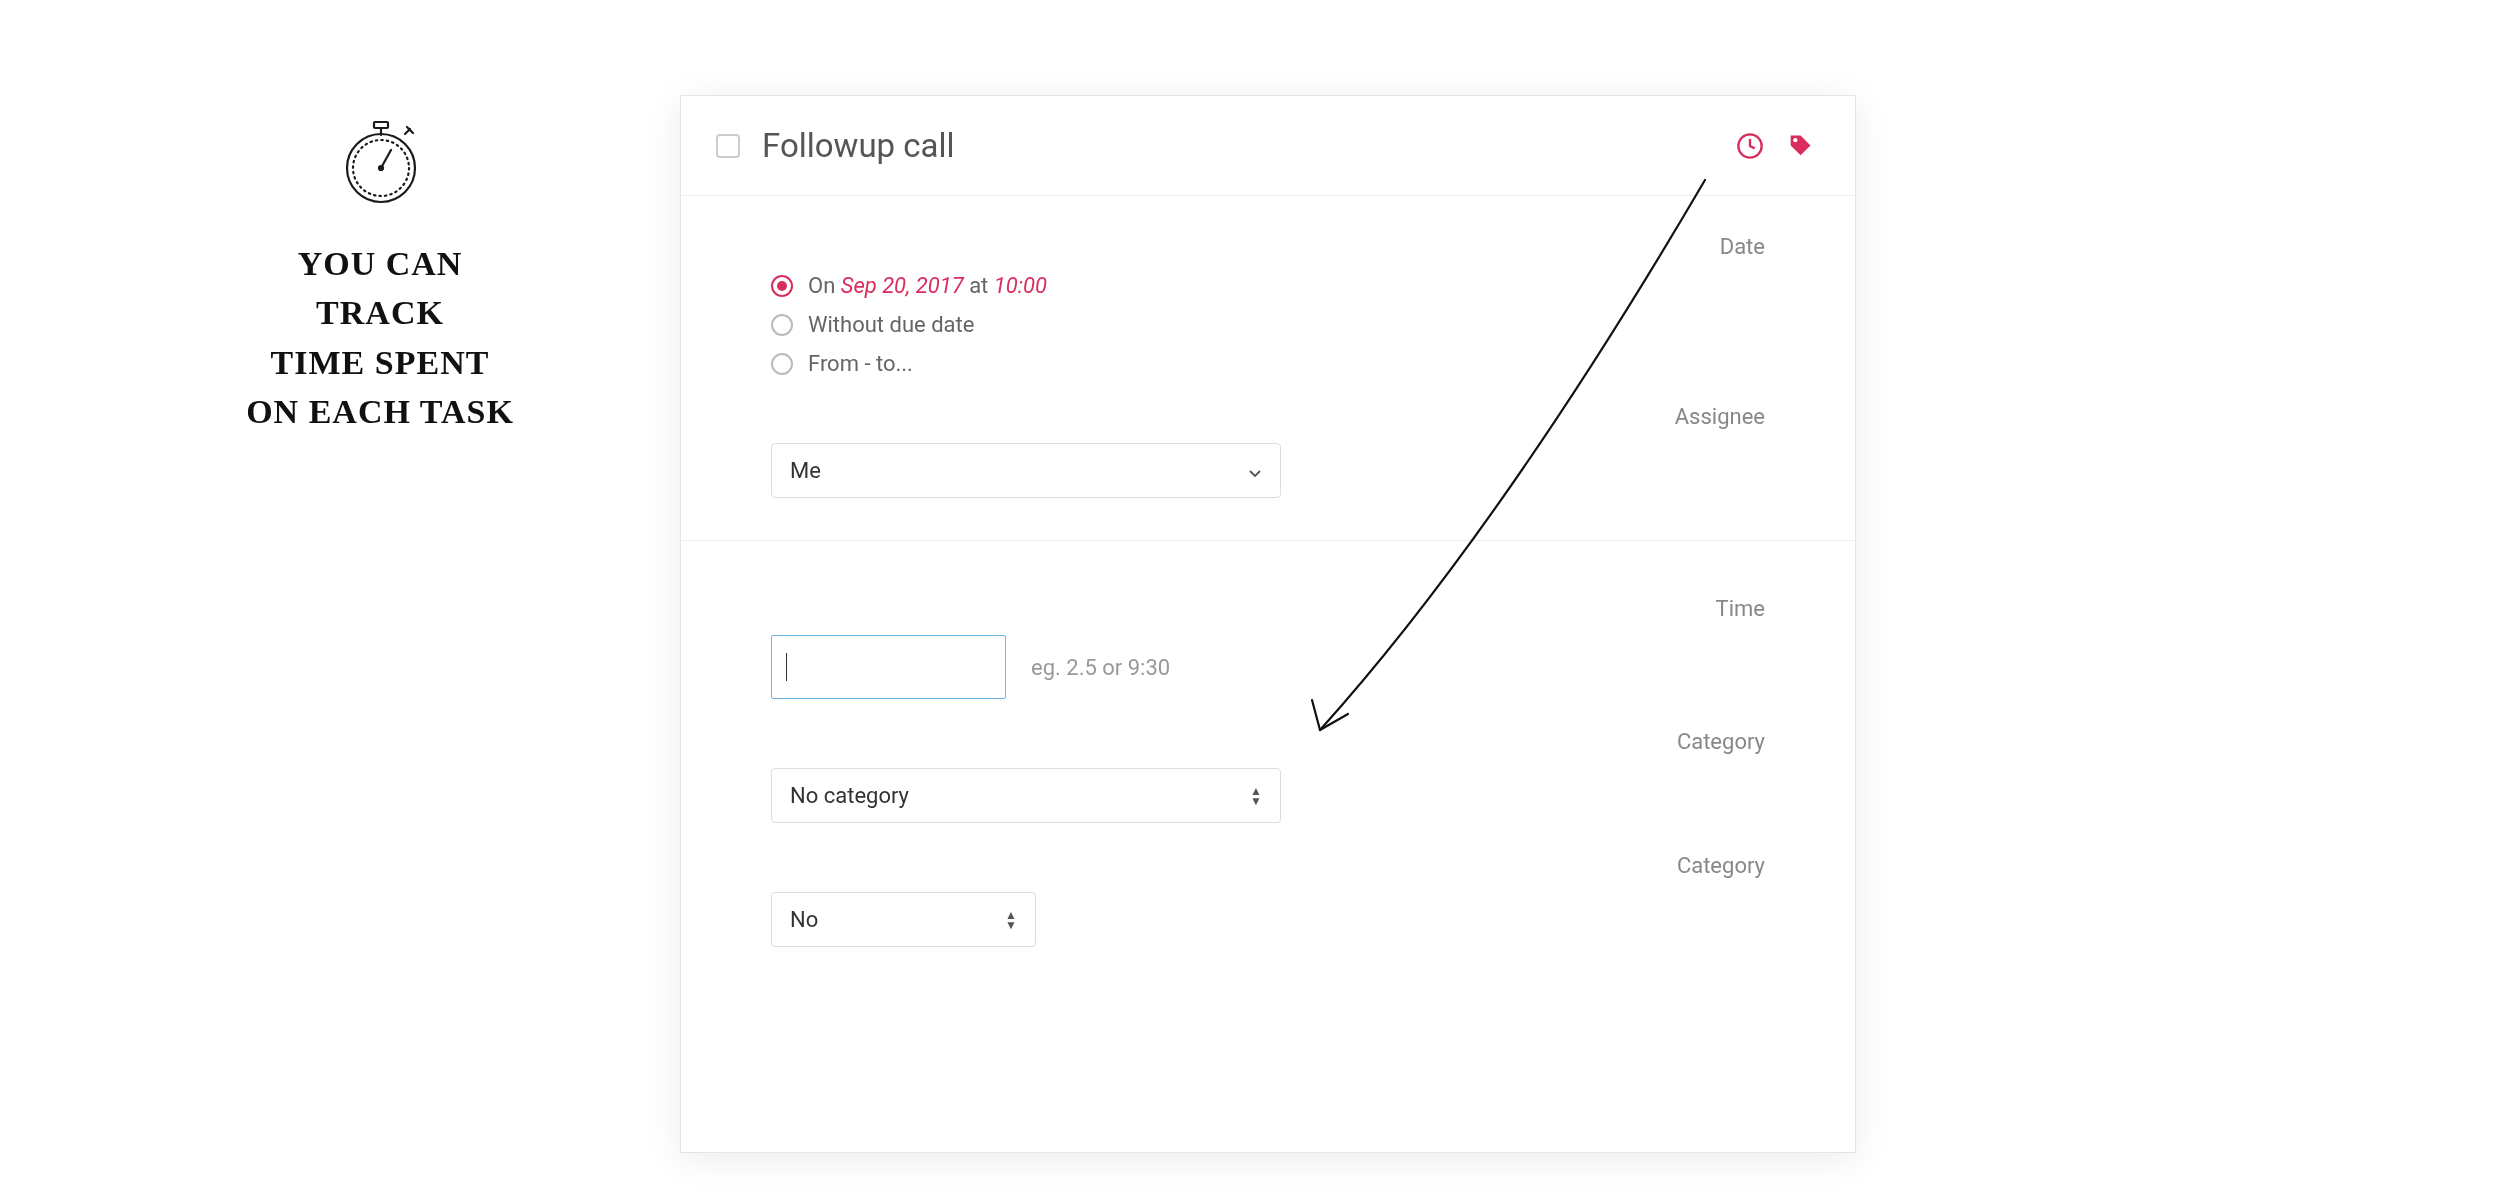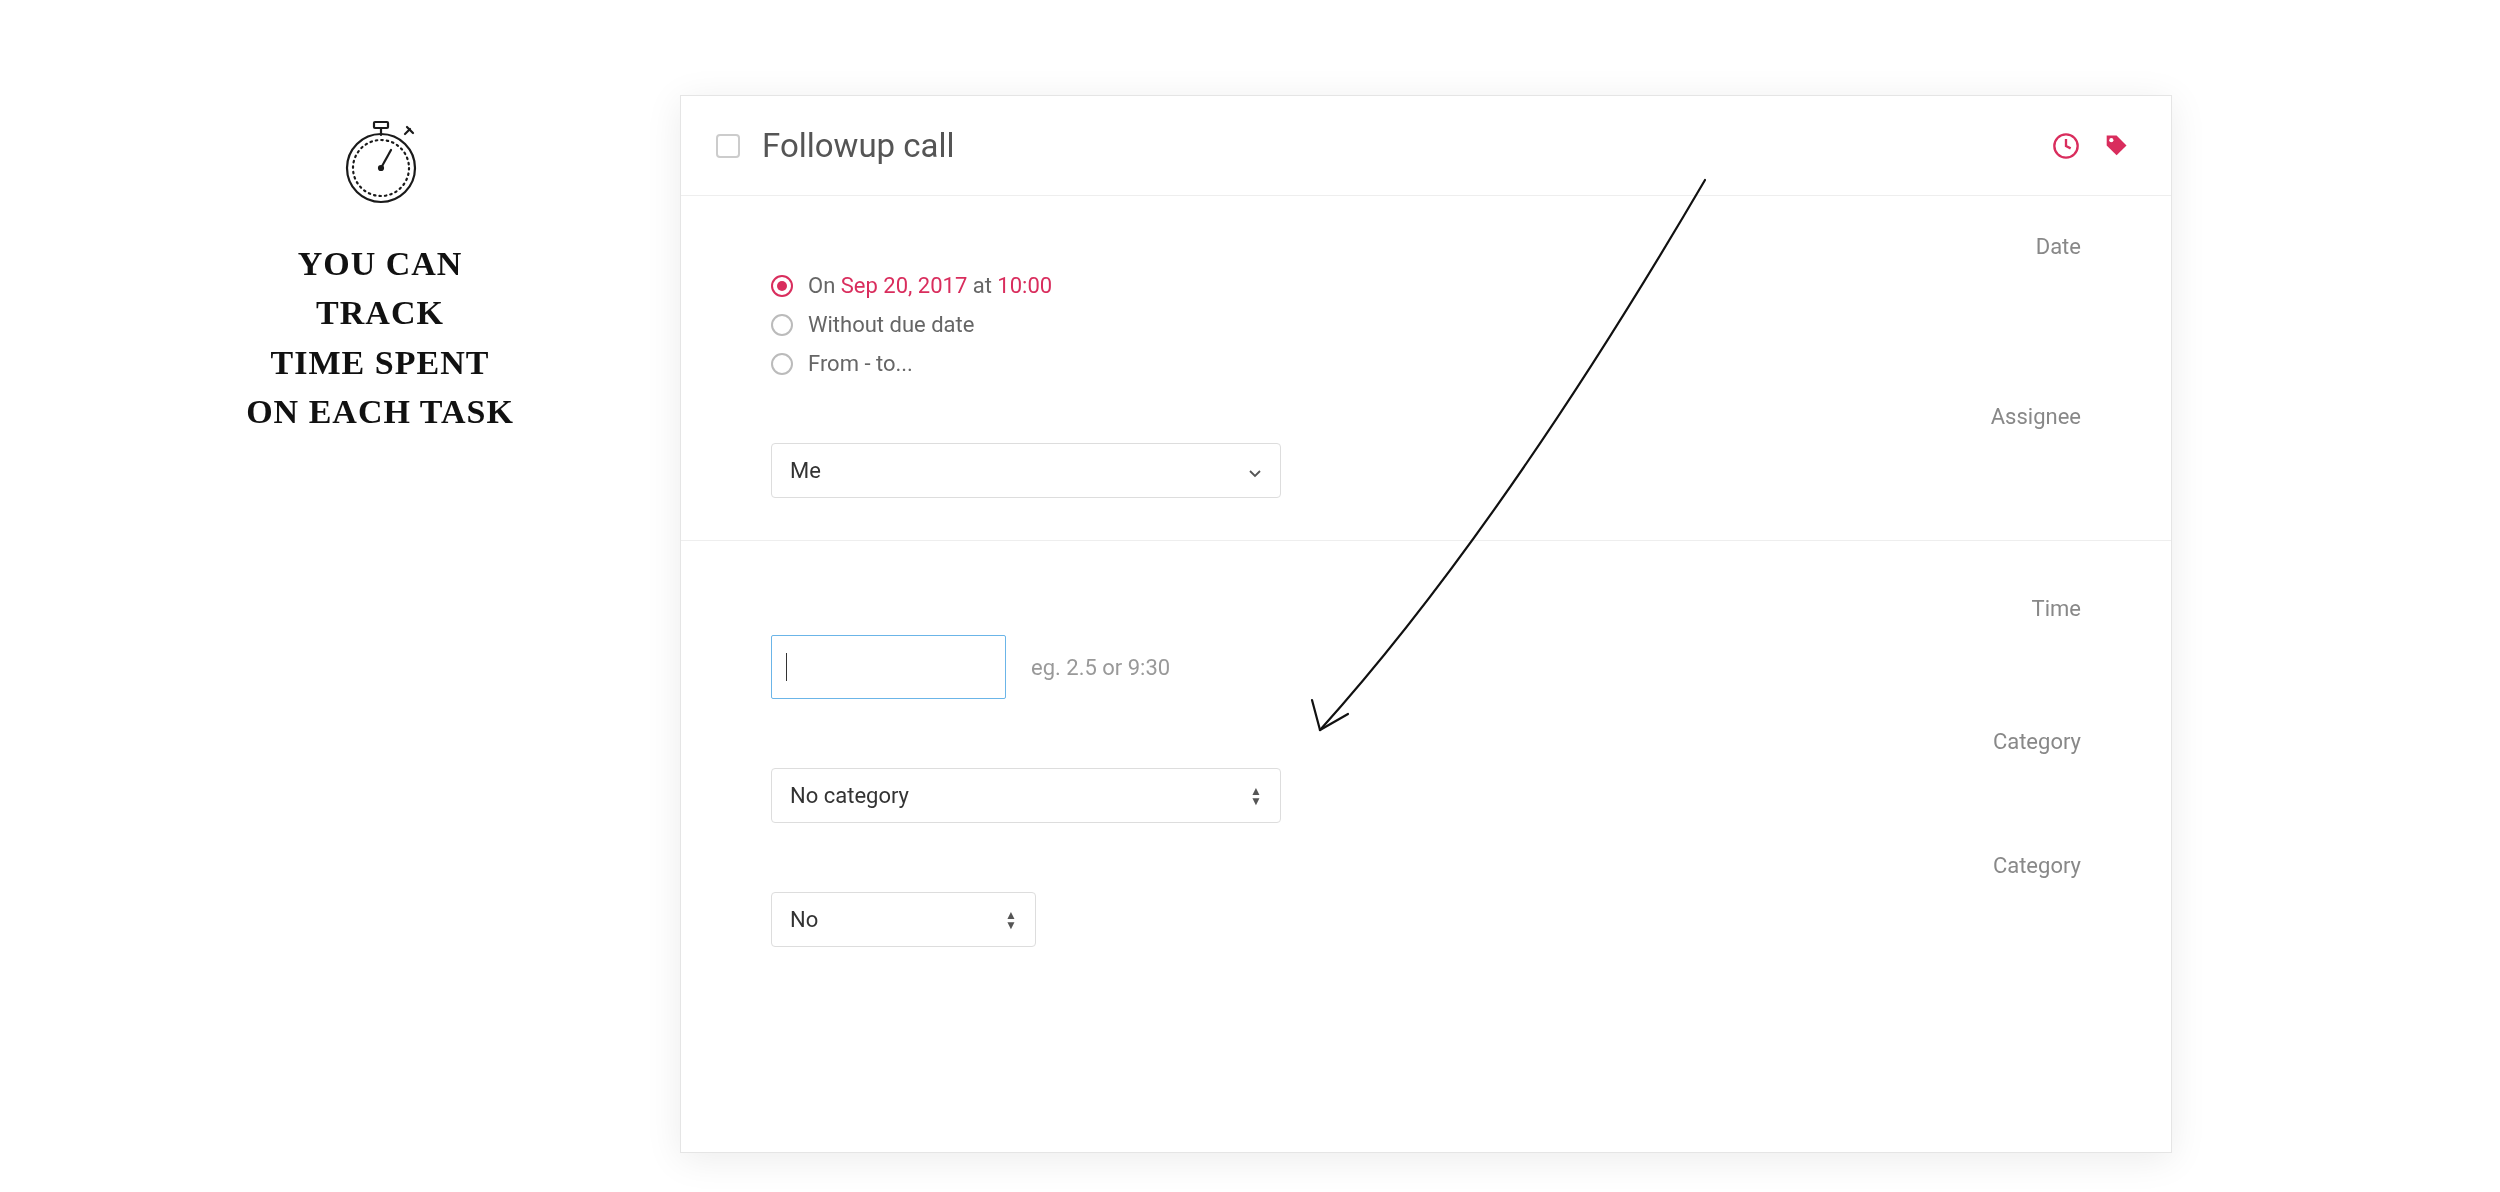"Followup call" .panel { width: 1492px -> 1176px }
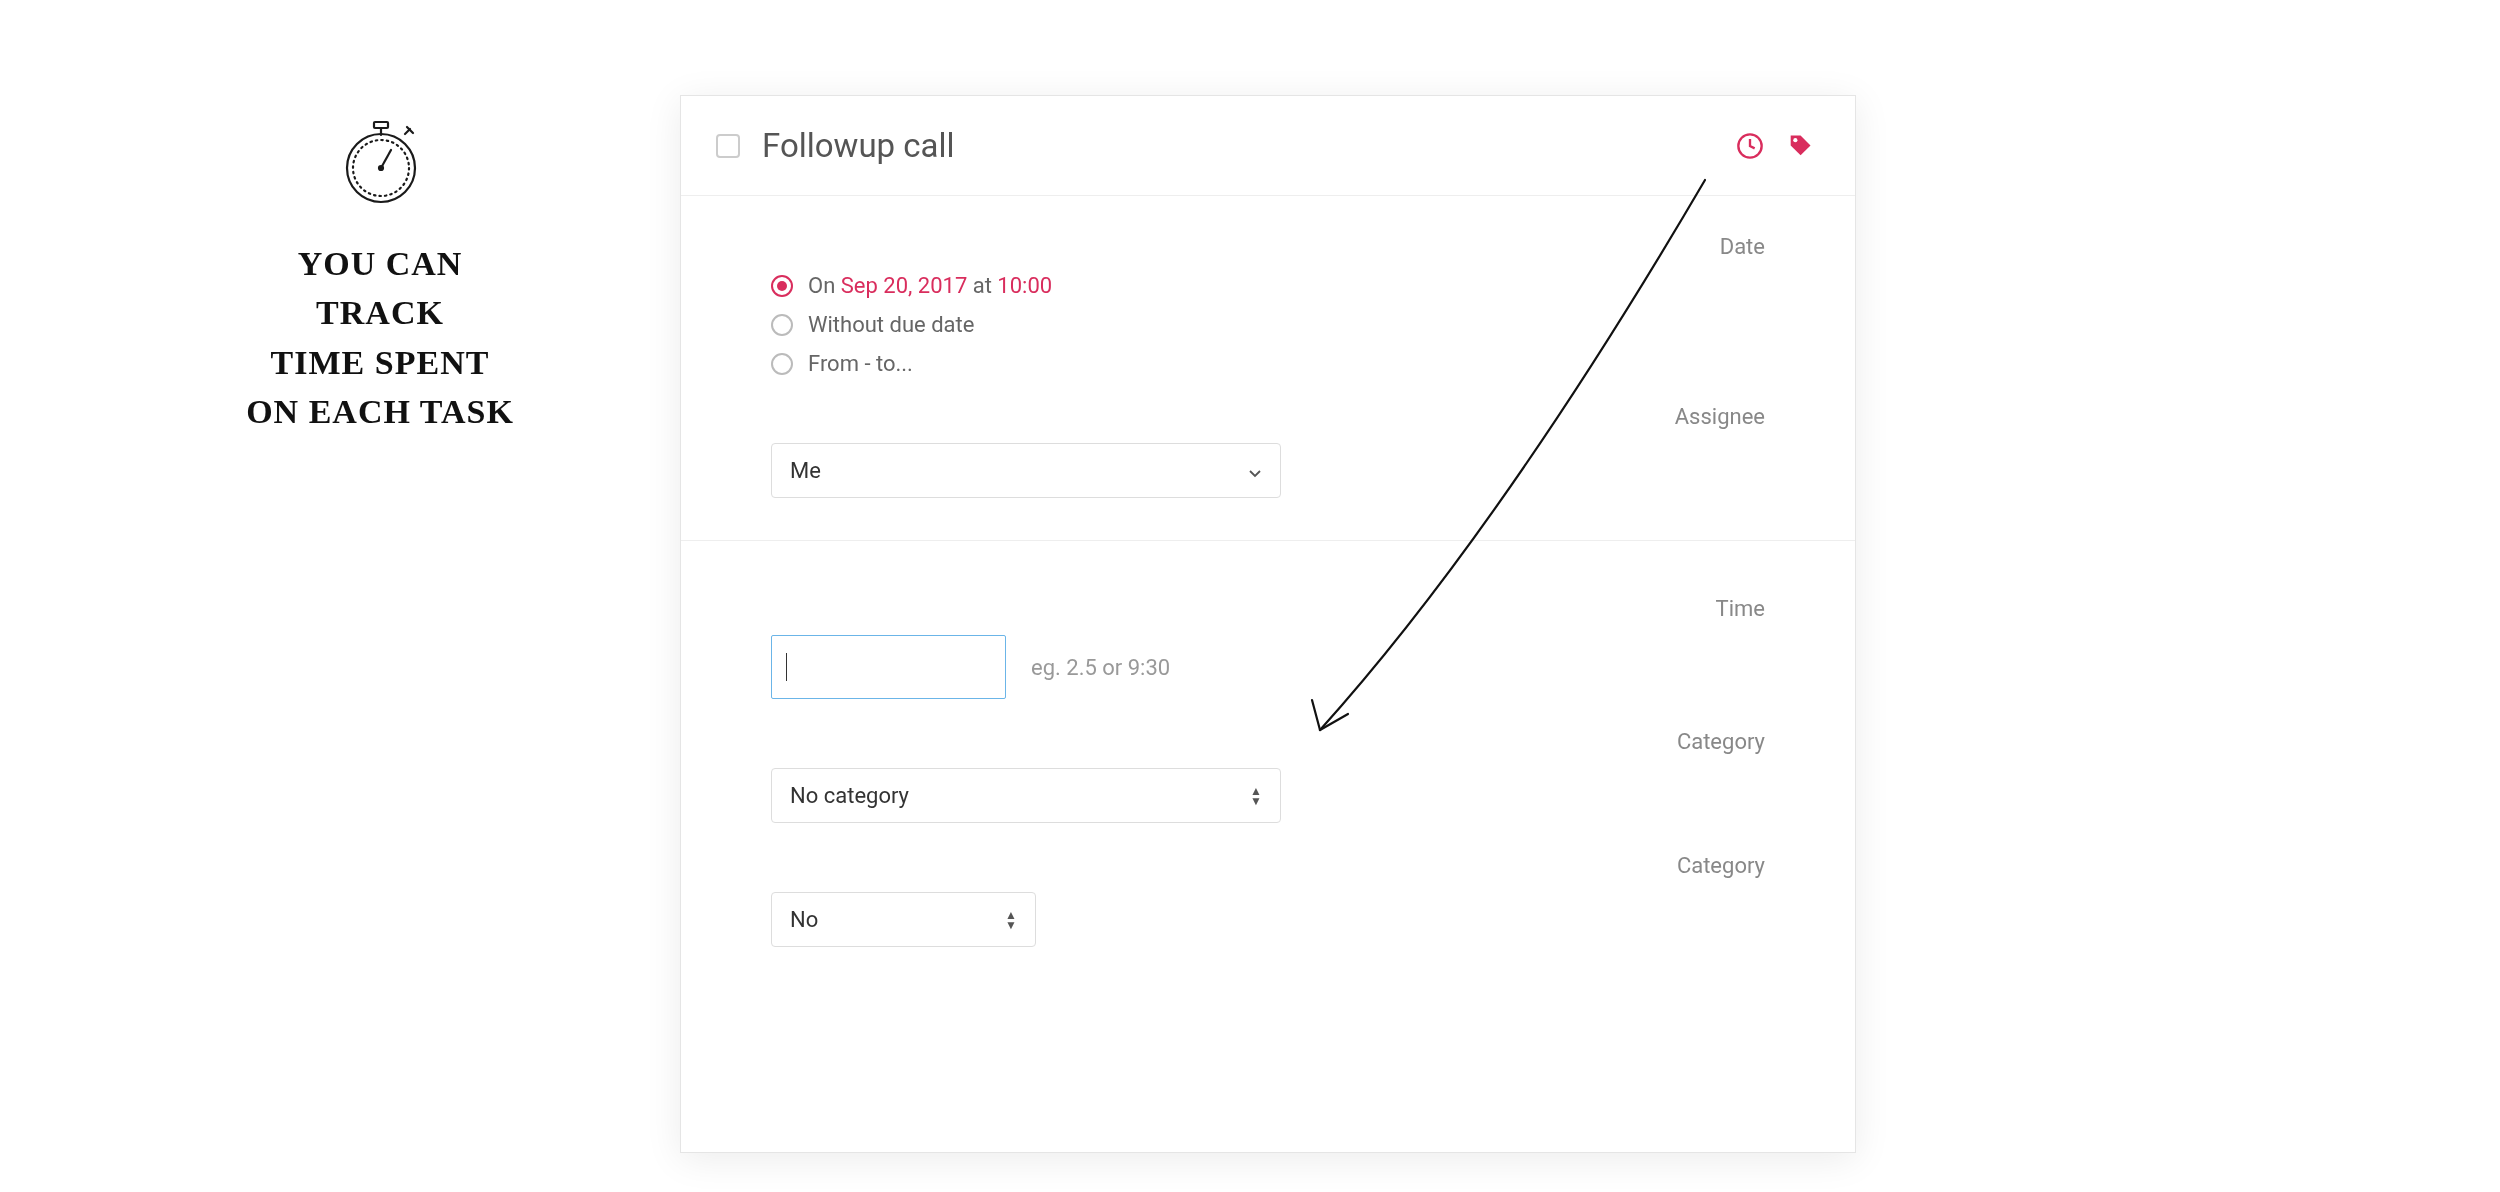"Sep 20, 2017" .accent { font-style: none -> italic }
